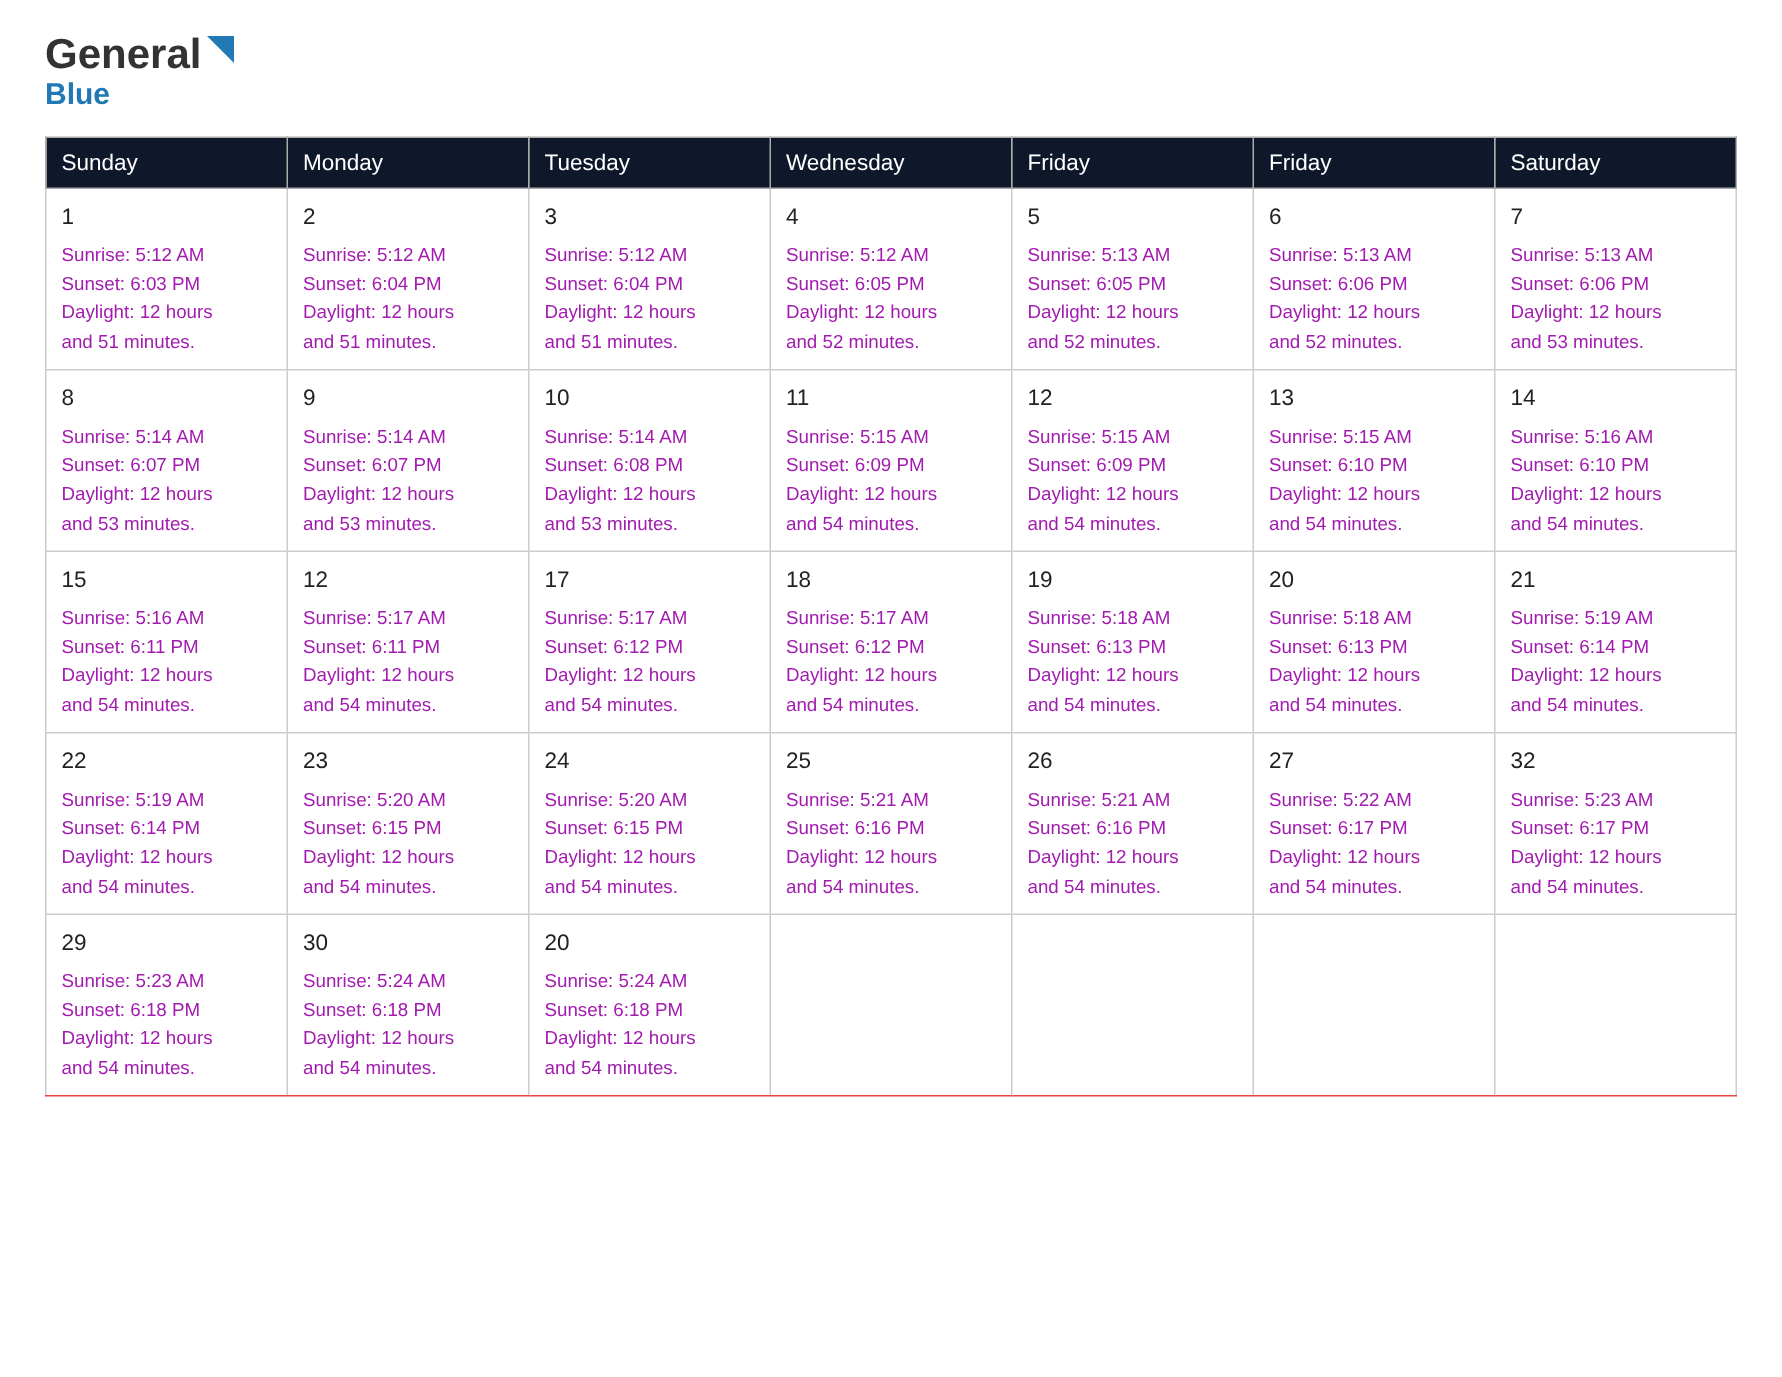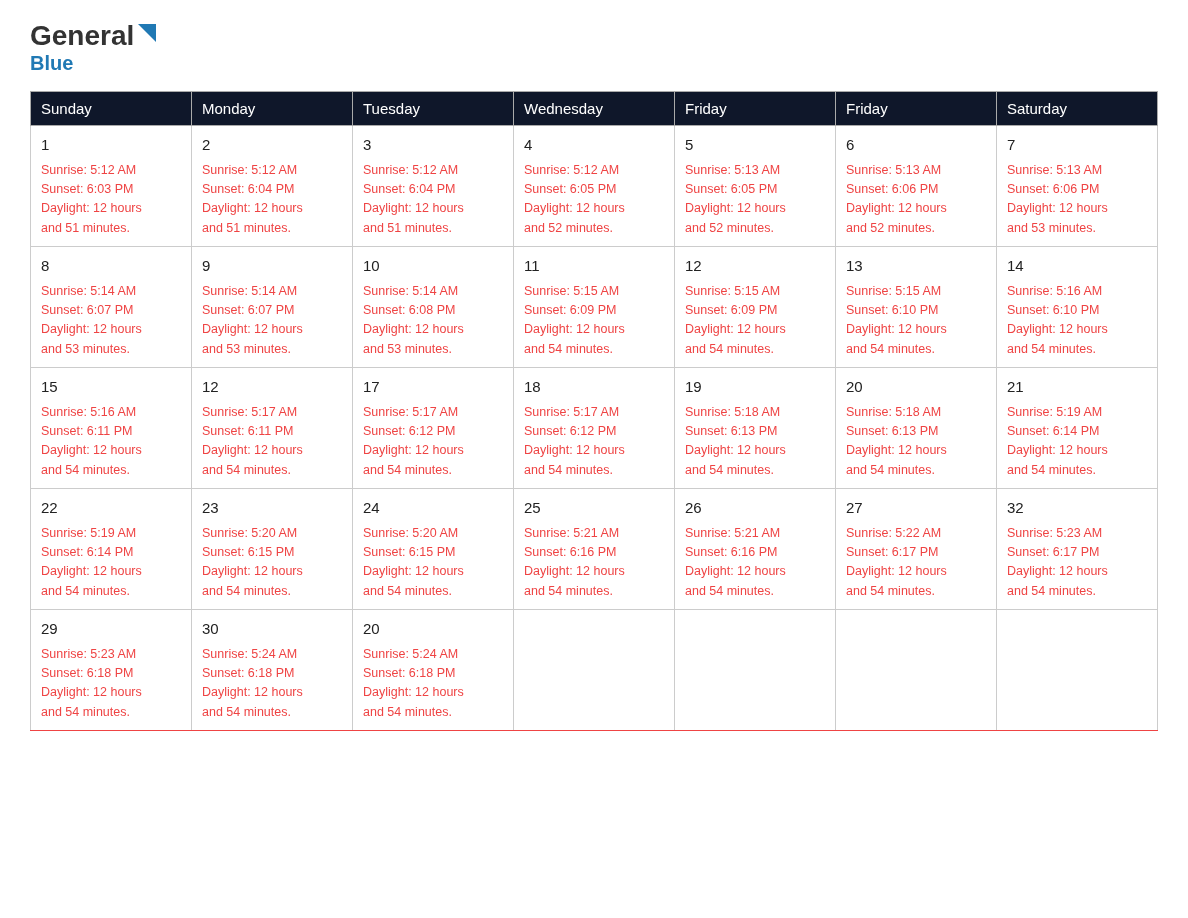"Sunrise: 5:12 AM" .day-info { color: #ef4444 -> #a21caf }
